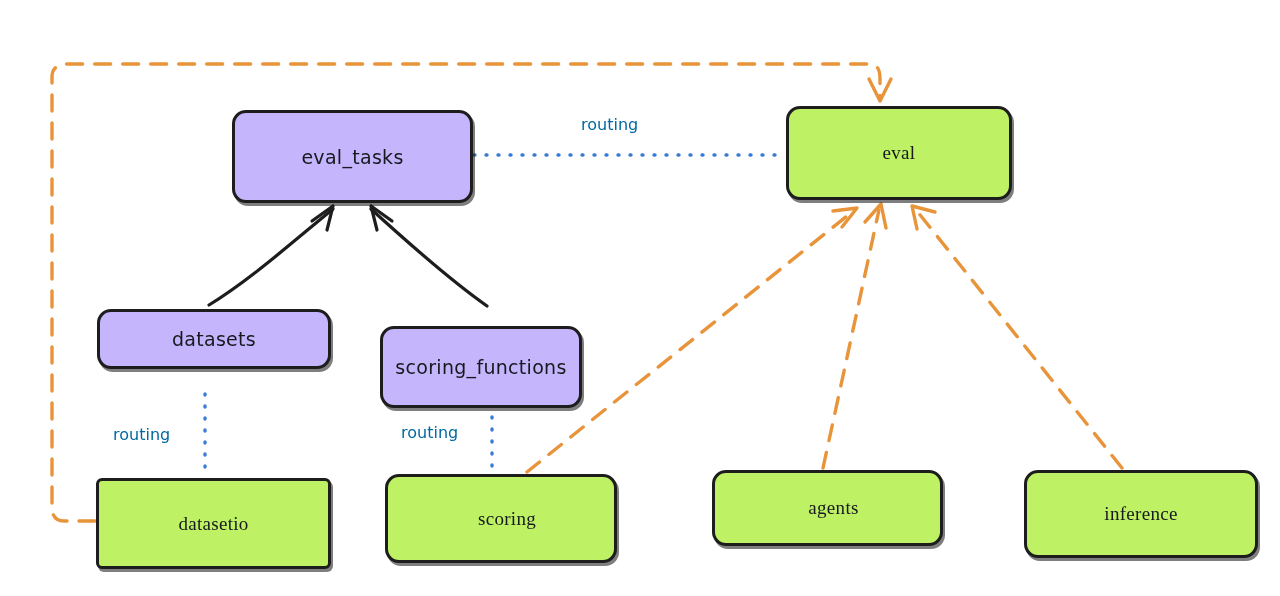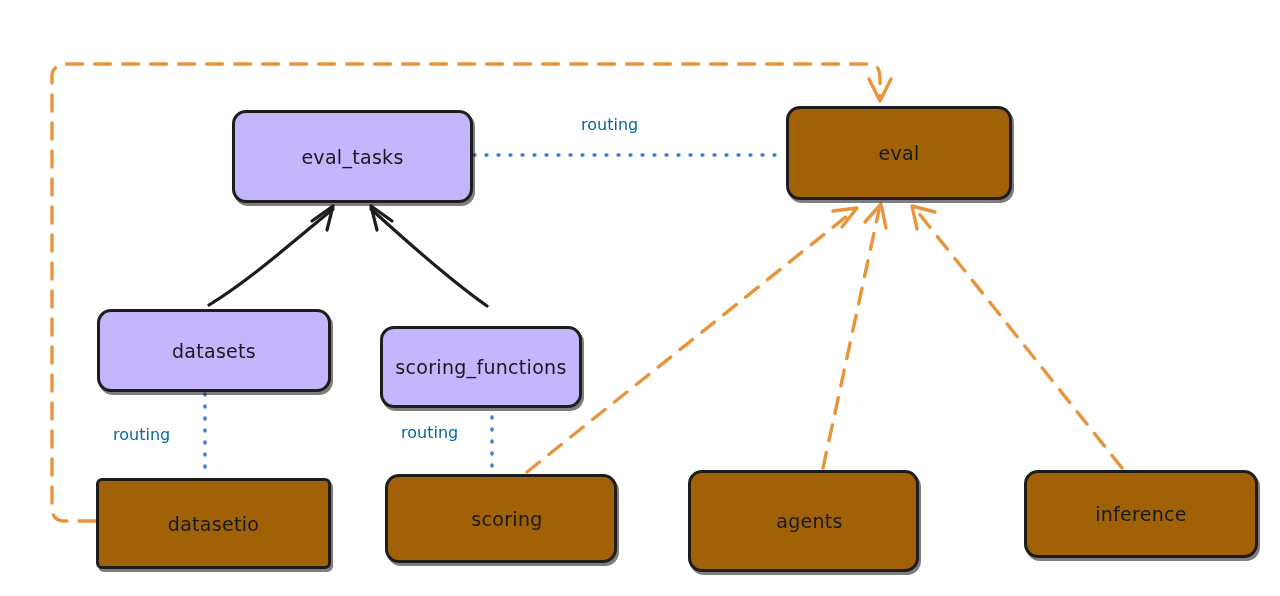"eval" .node.green { background: #a16207 -> #bef264; font-family: none -> Liberation Serif, serif }
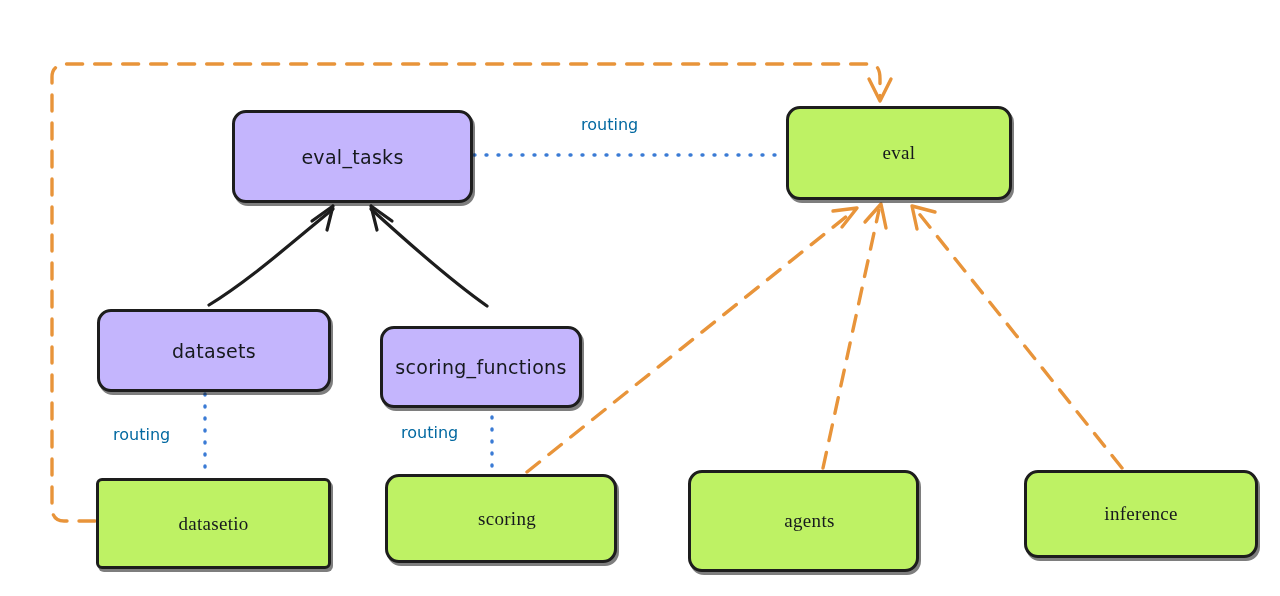"datasets" div.node { height: 83px -> 60px }
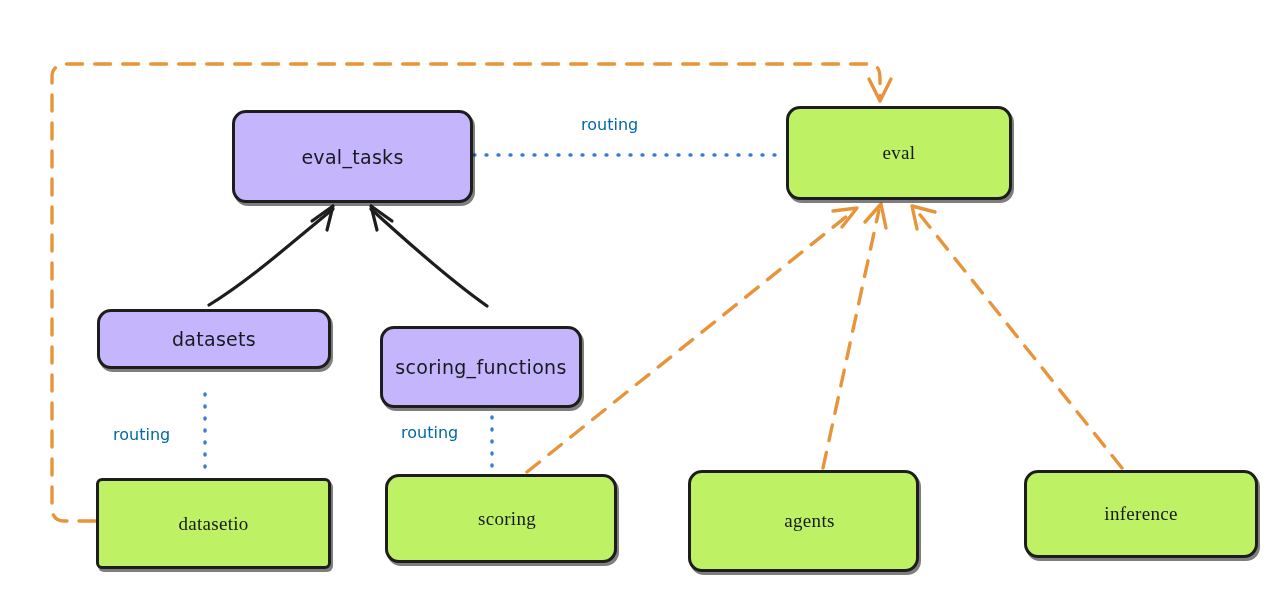"agents" div.node { height: 102px -> 76px; left: 688px -> 712px }
